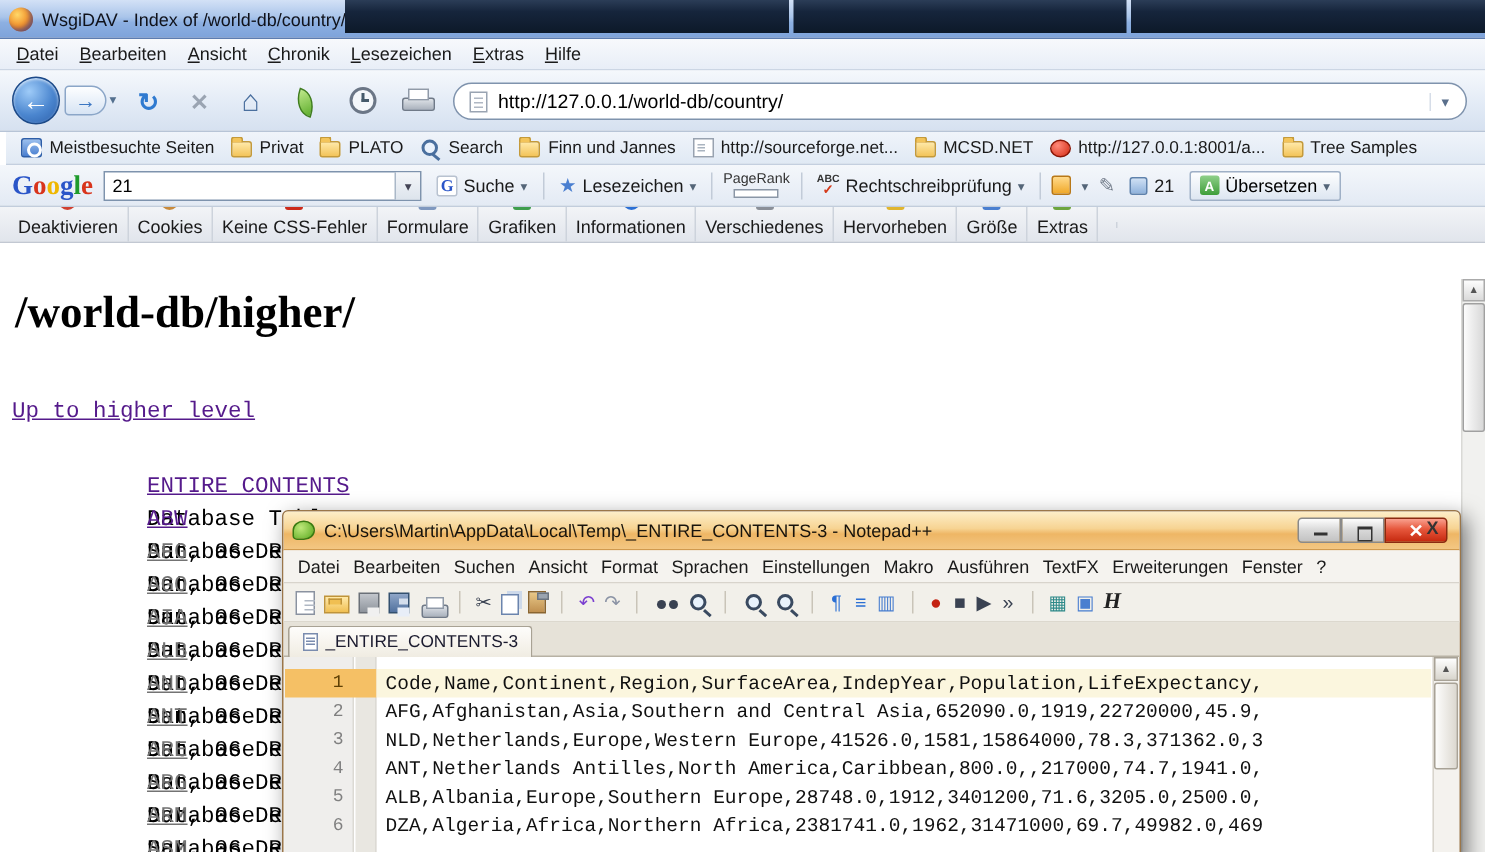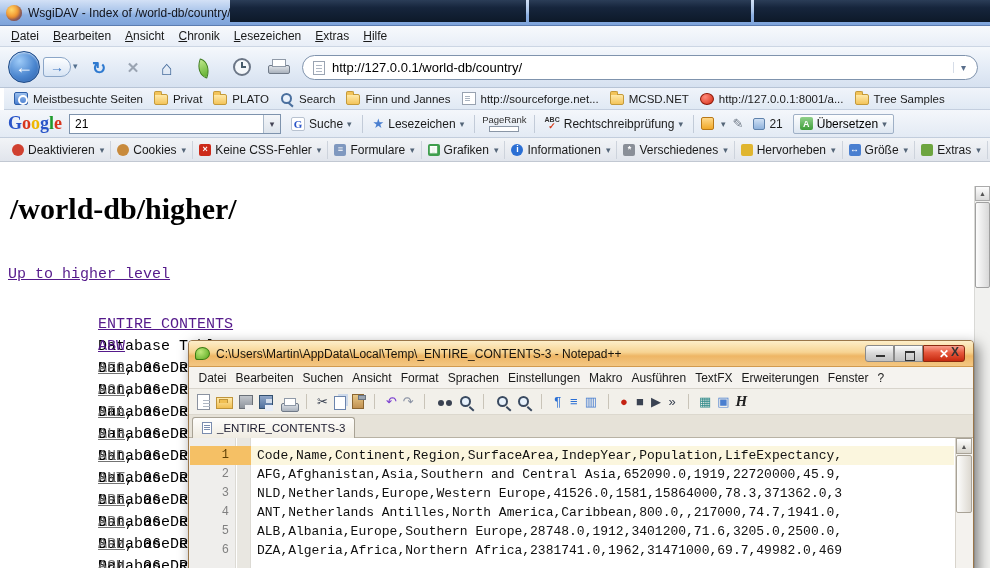"Deaktivieren" .wd-item { flex-direction: none -> column }
